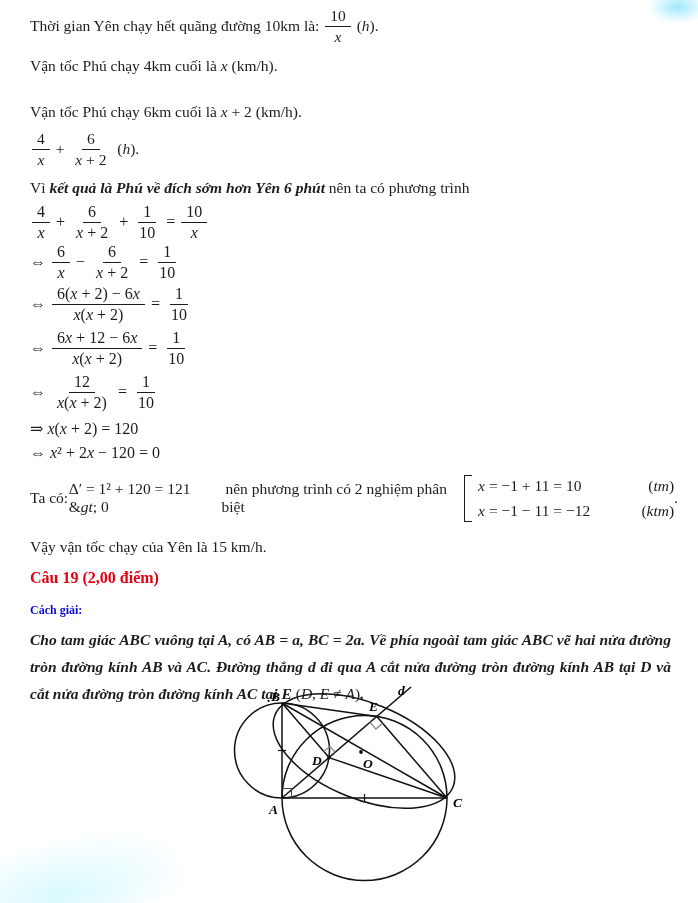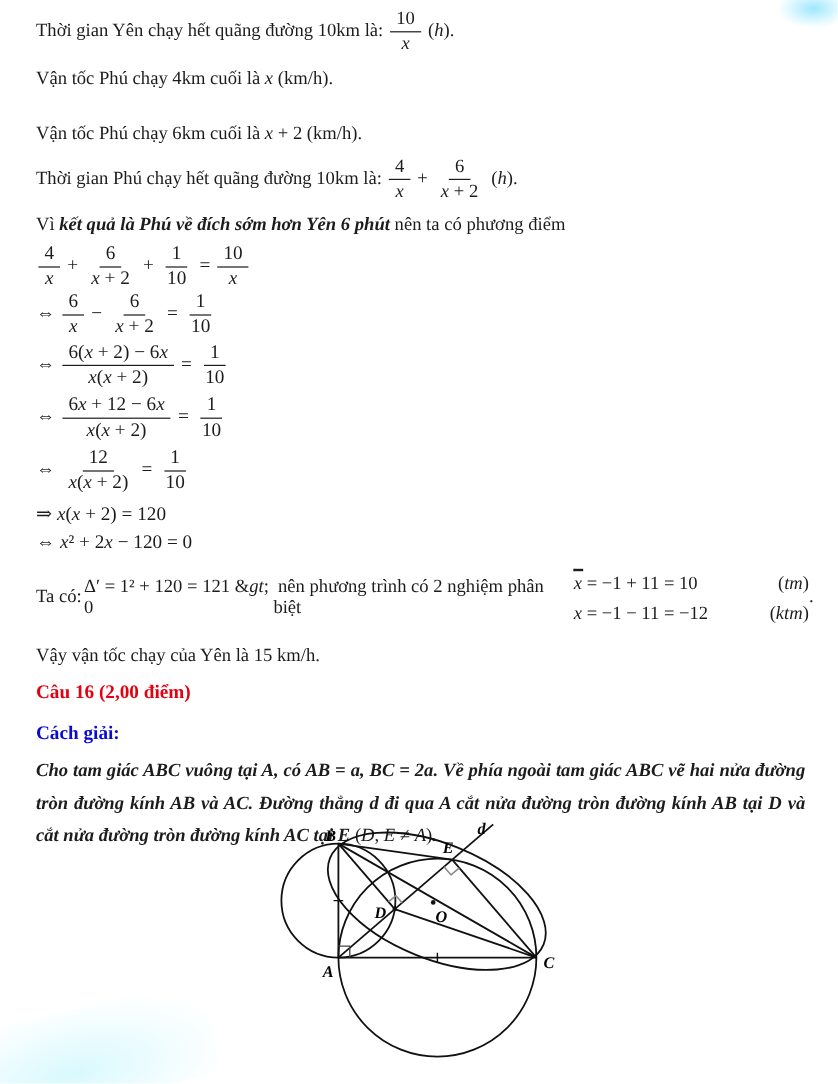"Thời gian Phú chạy hết" span.t-txt { html: <span>Thời gian Phú chạy hết quãng đường 10km là: </span> -> none }
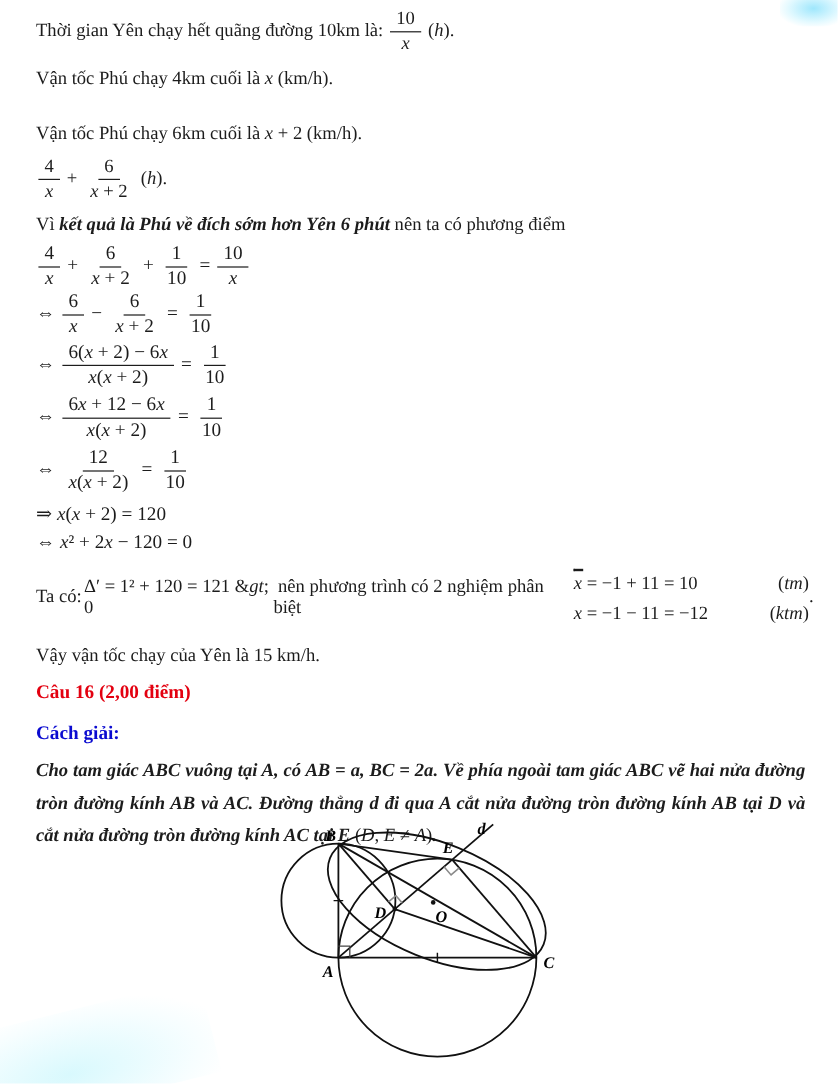"nên ta có phương điểm" span.t-txt { text: điểm -> trình }
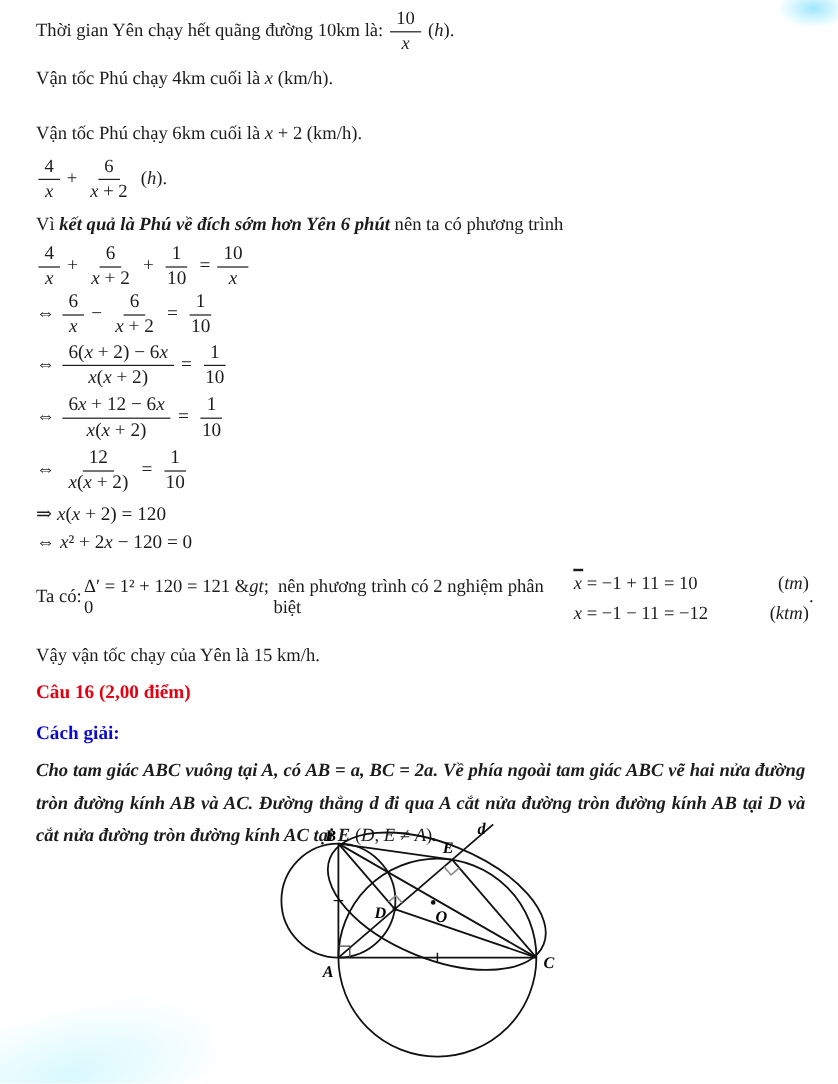"x = −1 + 11" .cases { flex-direction: column -> none }
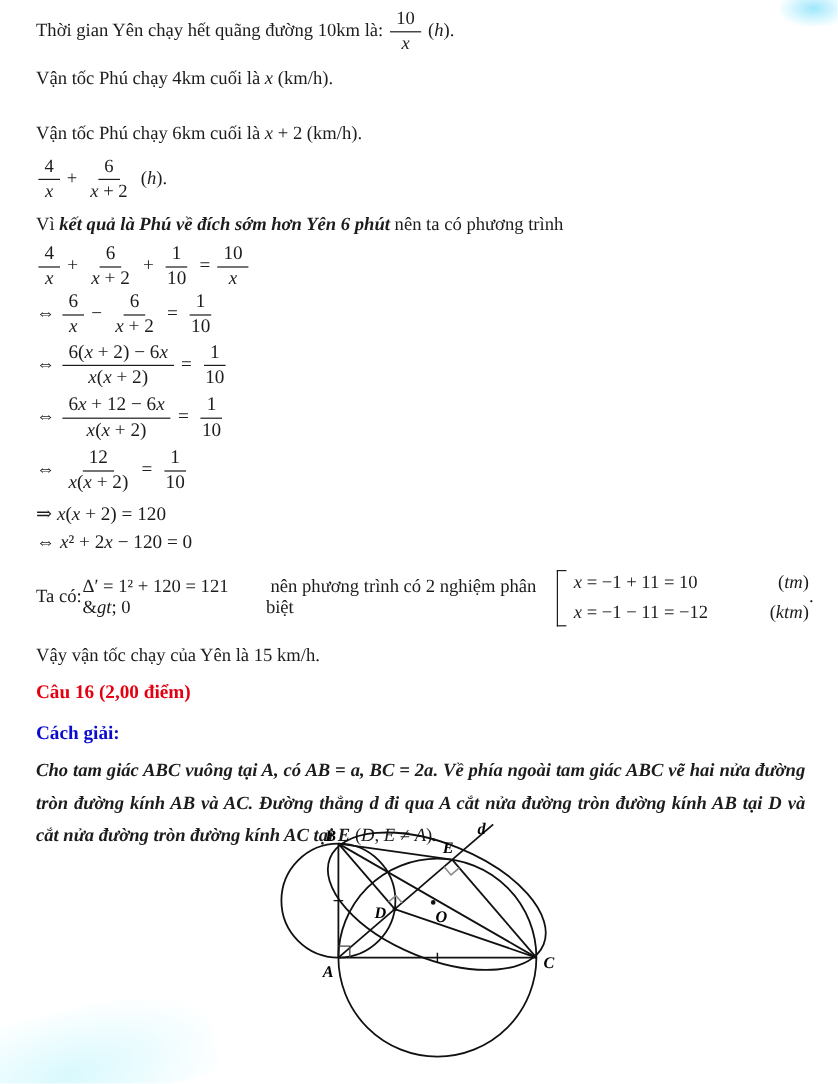"Câu 16 (2,00 điểm)" div.heading-red { text: 16 -> 19 }
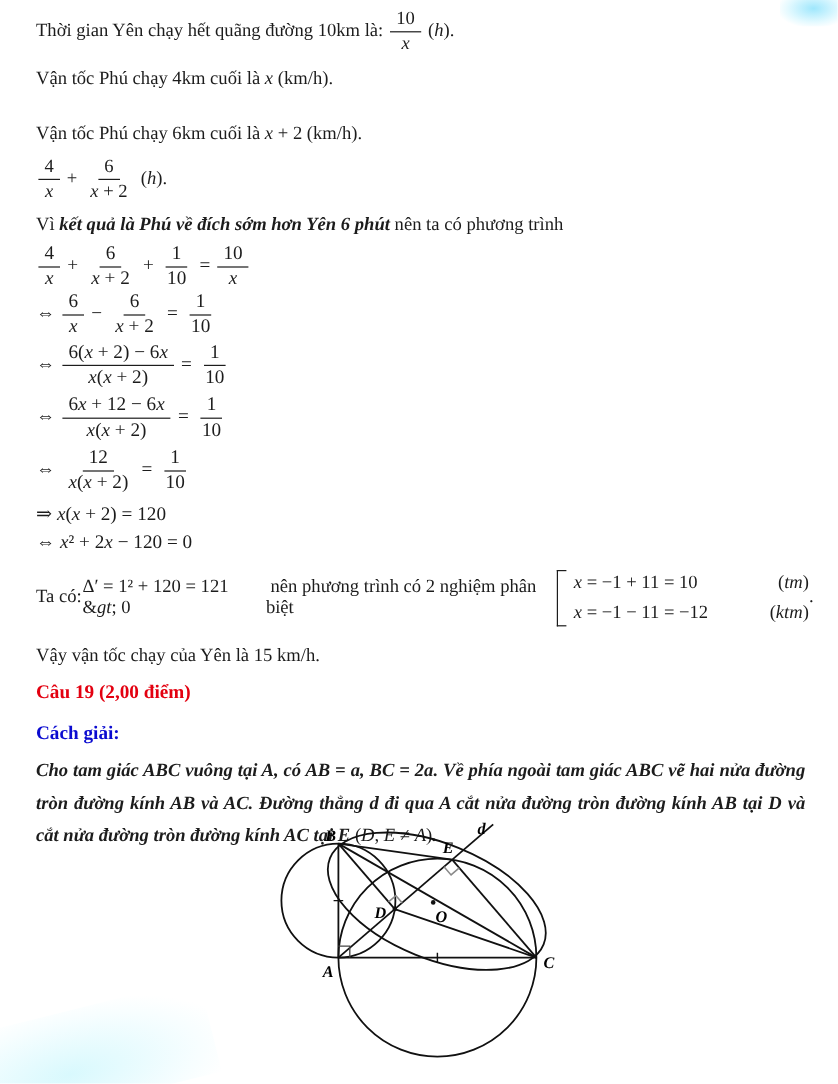"Cách giải:" .heading-blue { font-size: 16px -> 12px }
